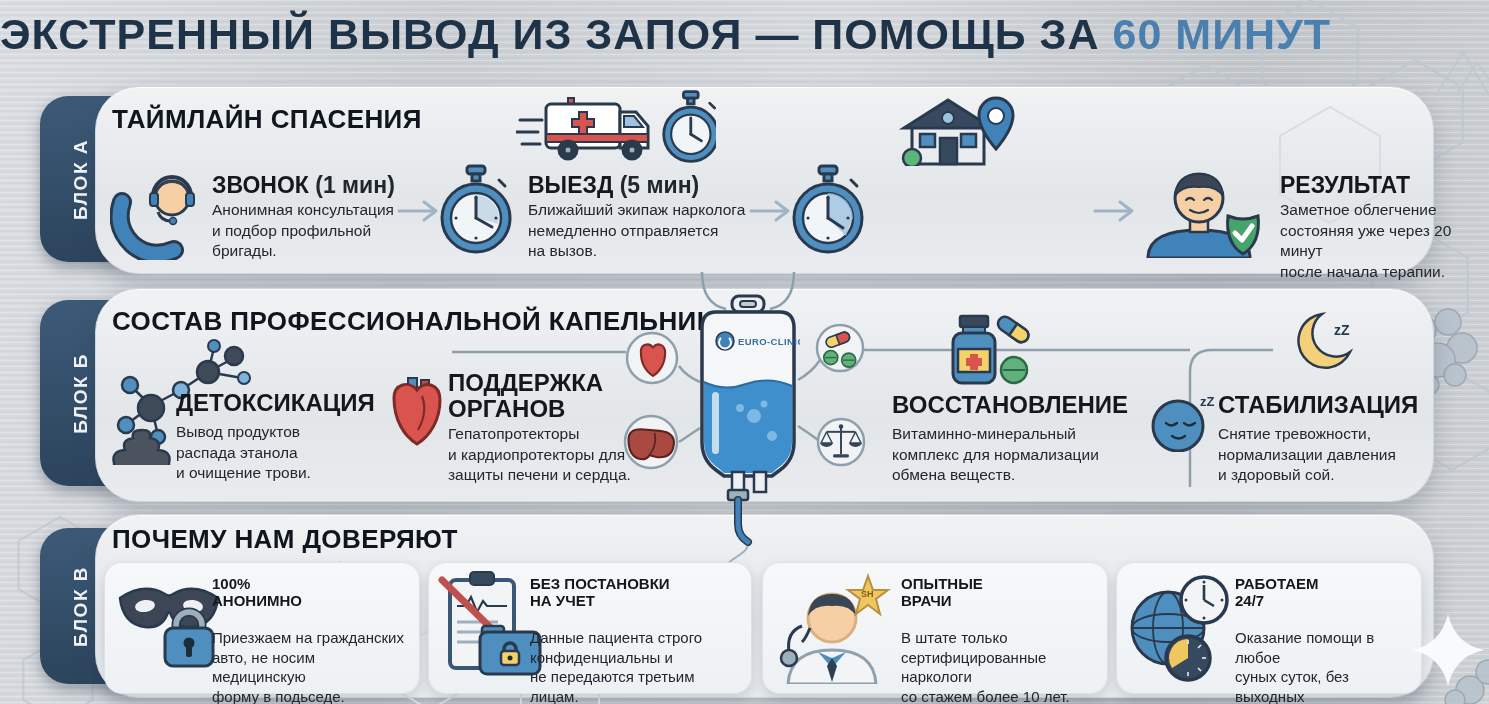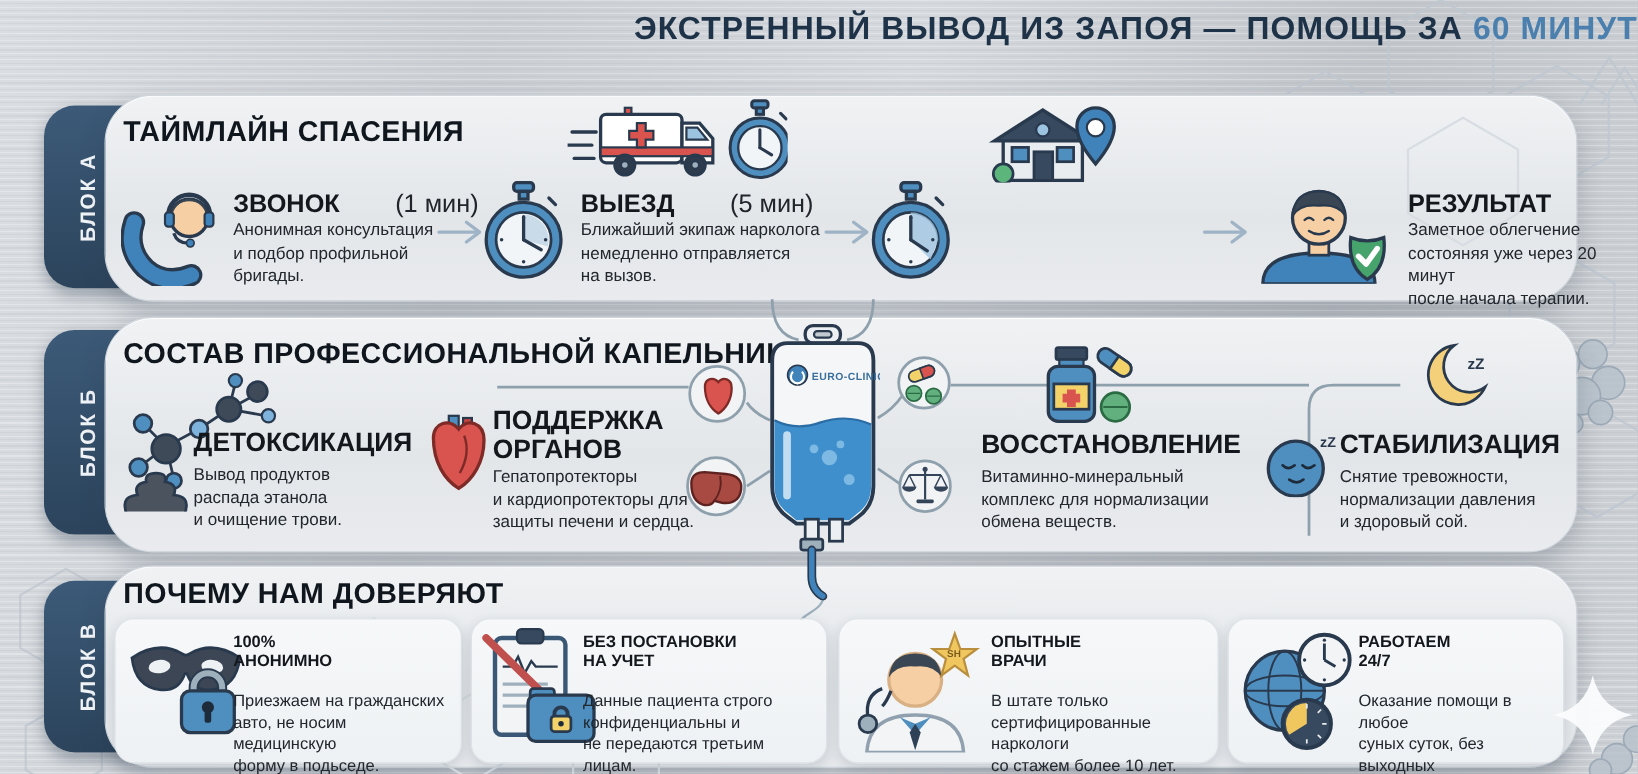"ЭКСТРЕННЫЙ ВЫВОД ИЗ ЗАПОЯ —" .main-title { font-size: 29px -> 43px; text-align: right -> left }
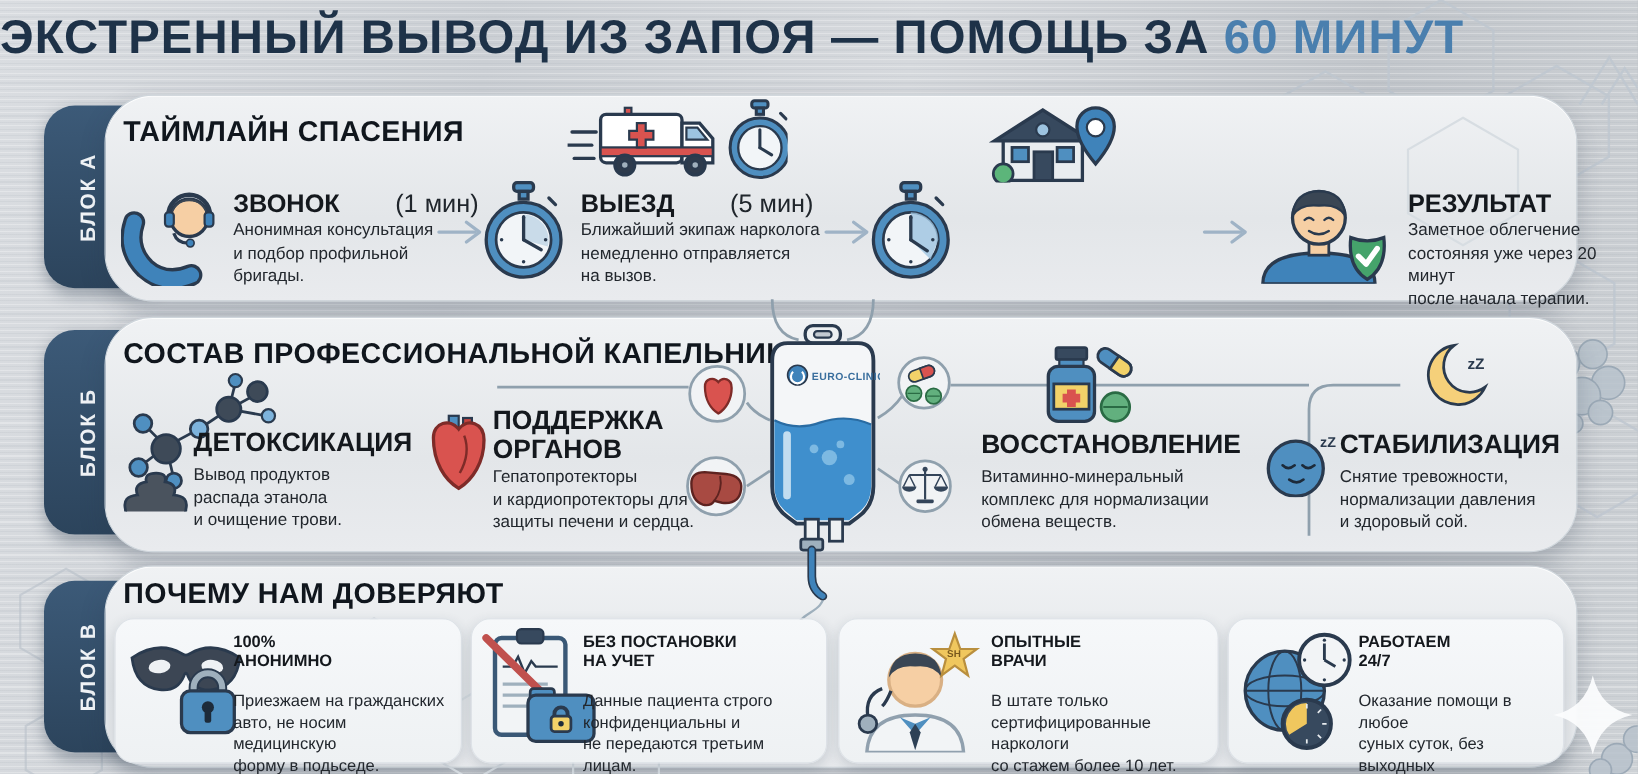"(1 мин)" .step-title .time { font-weight: 400 -> 700; margin-left: 44px -> none }
